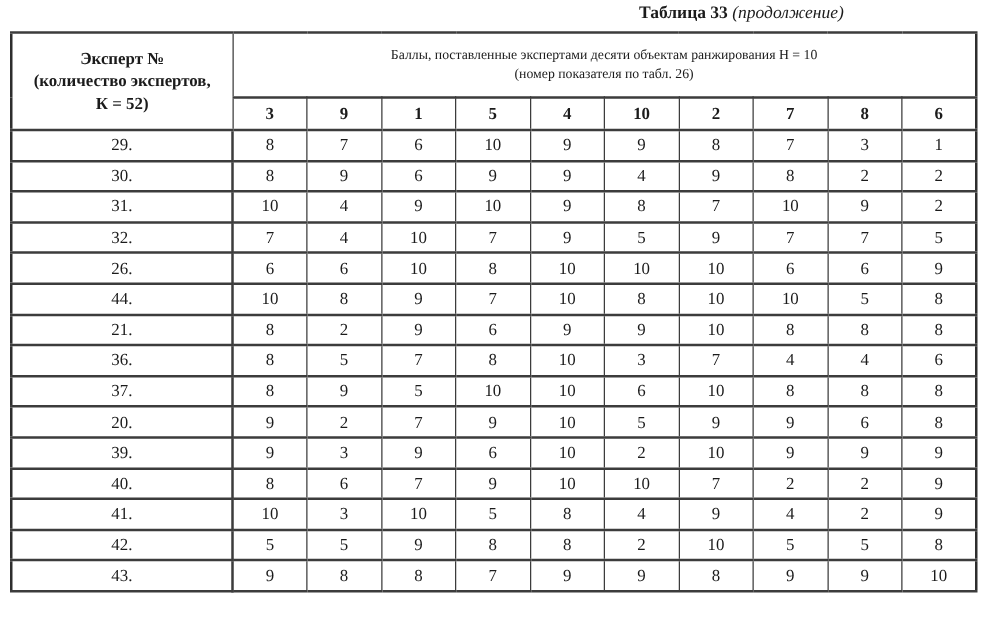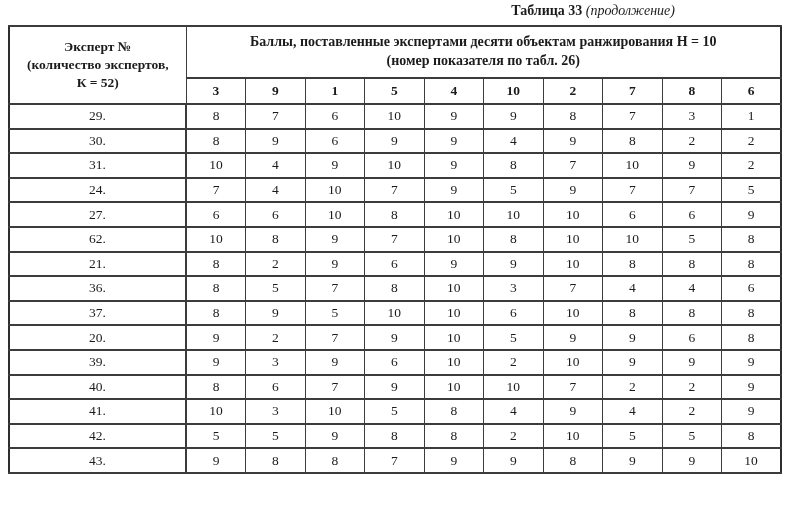"Баллы, поставленные экспертами десяти" th.group-th { font-size: 14px -> 11px; font-weight: bold -> normal }
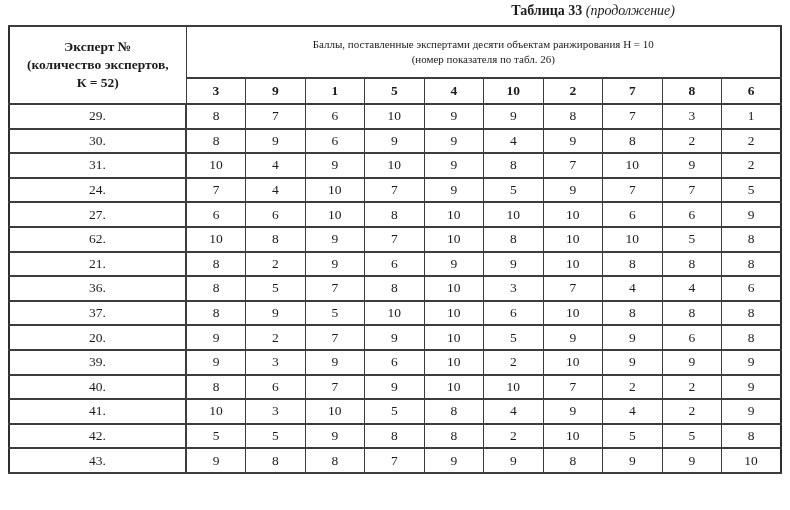"24." td.expert-cell { text: 24 -> 32 }
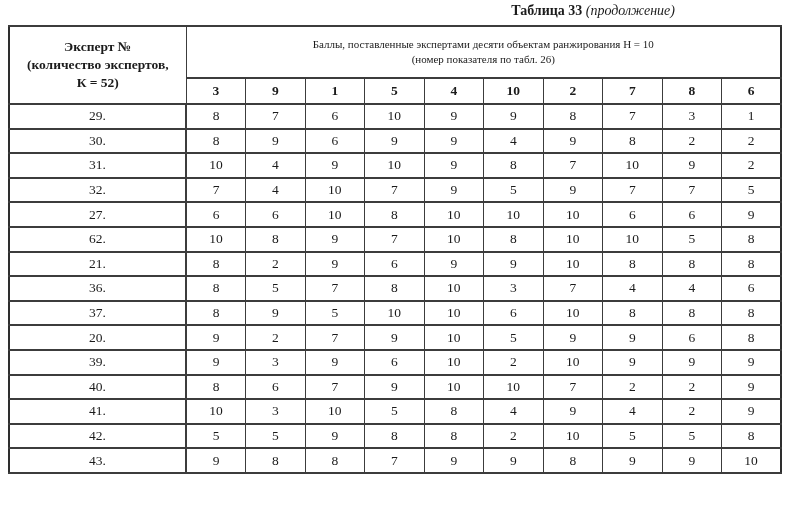"27." td.expert-cell { text: 27 -> 26 }
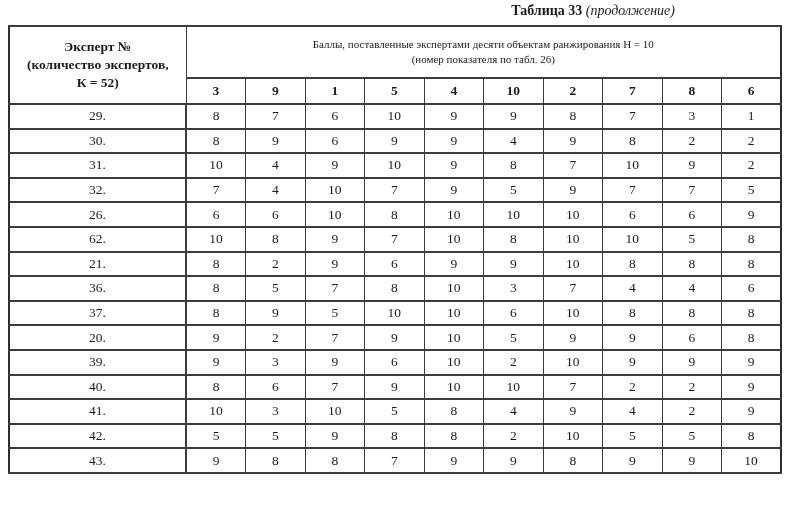"62." td.expert-cell { text: 62 -> 44 }
